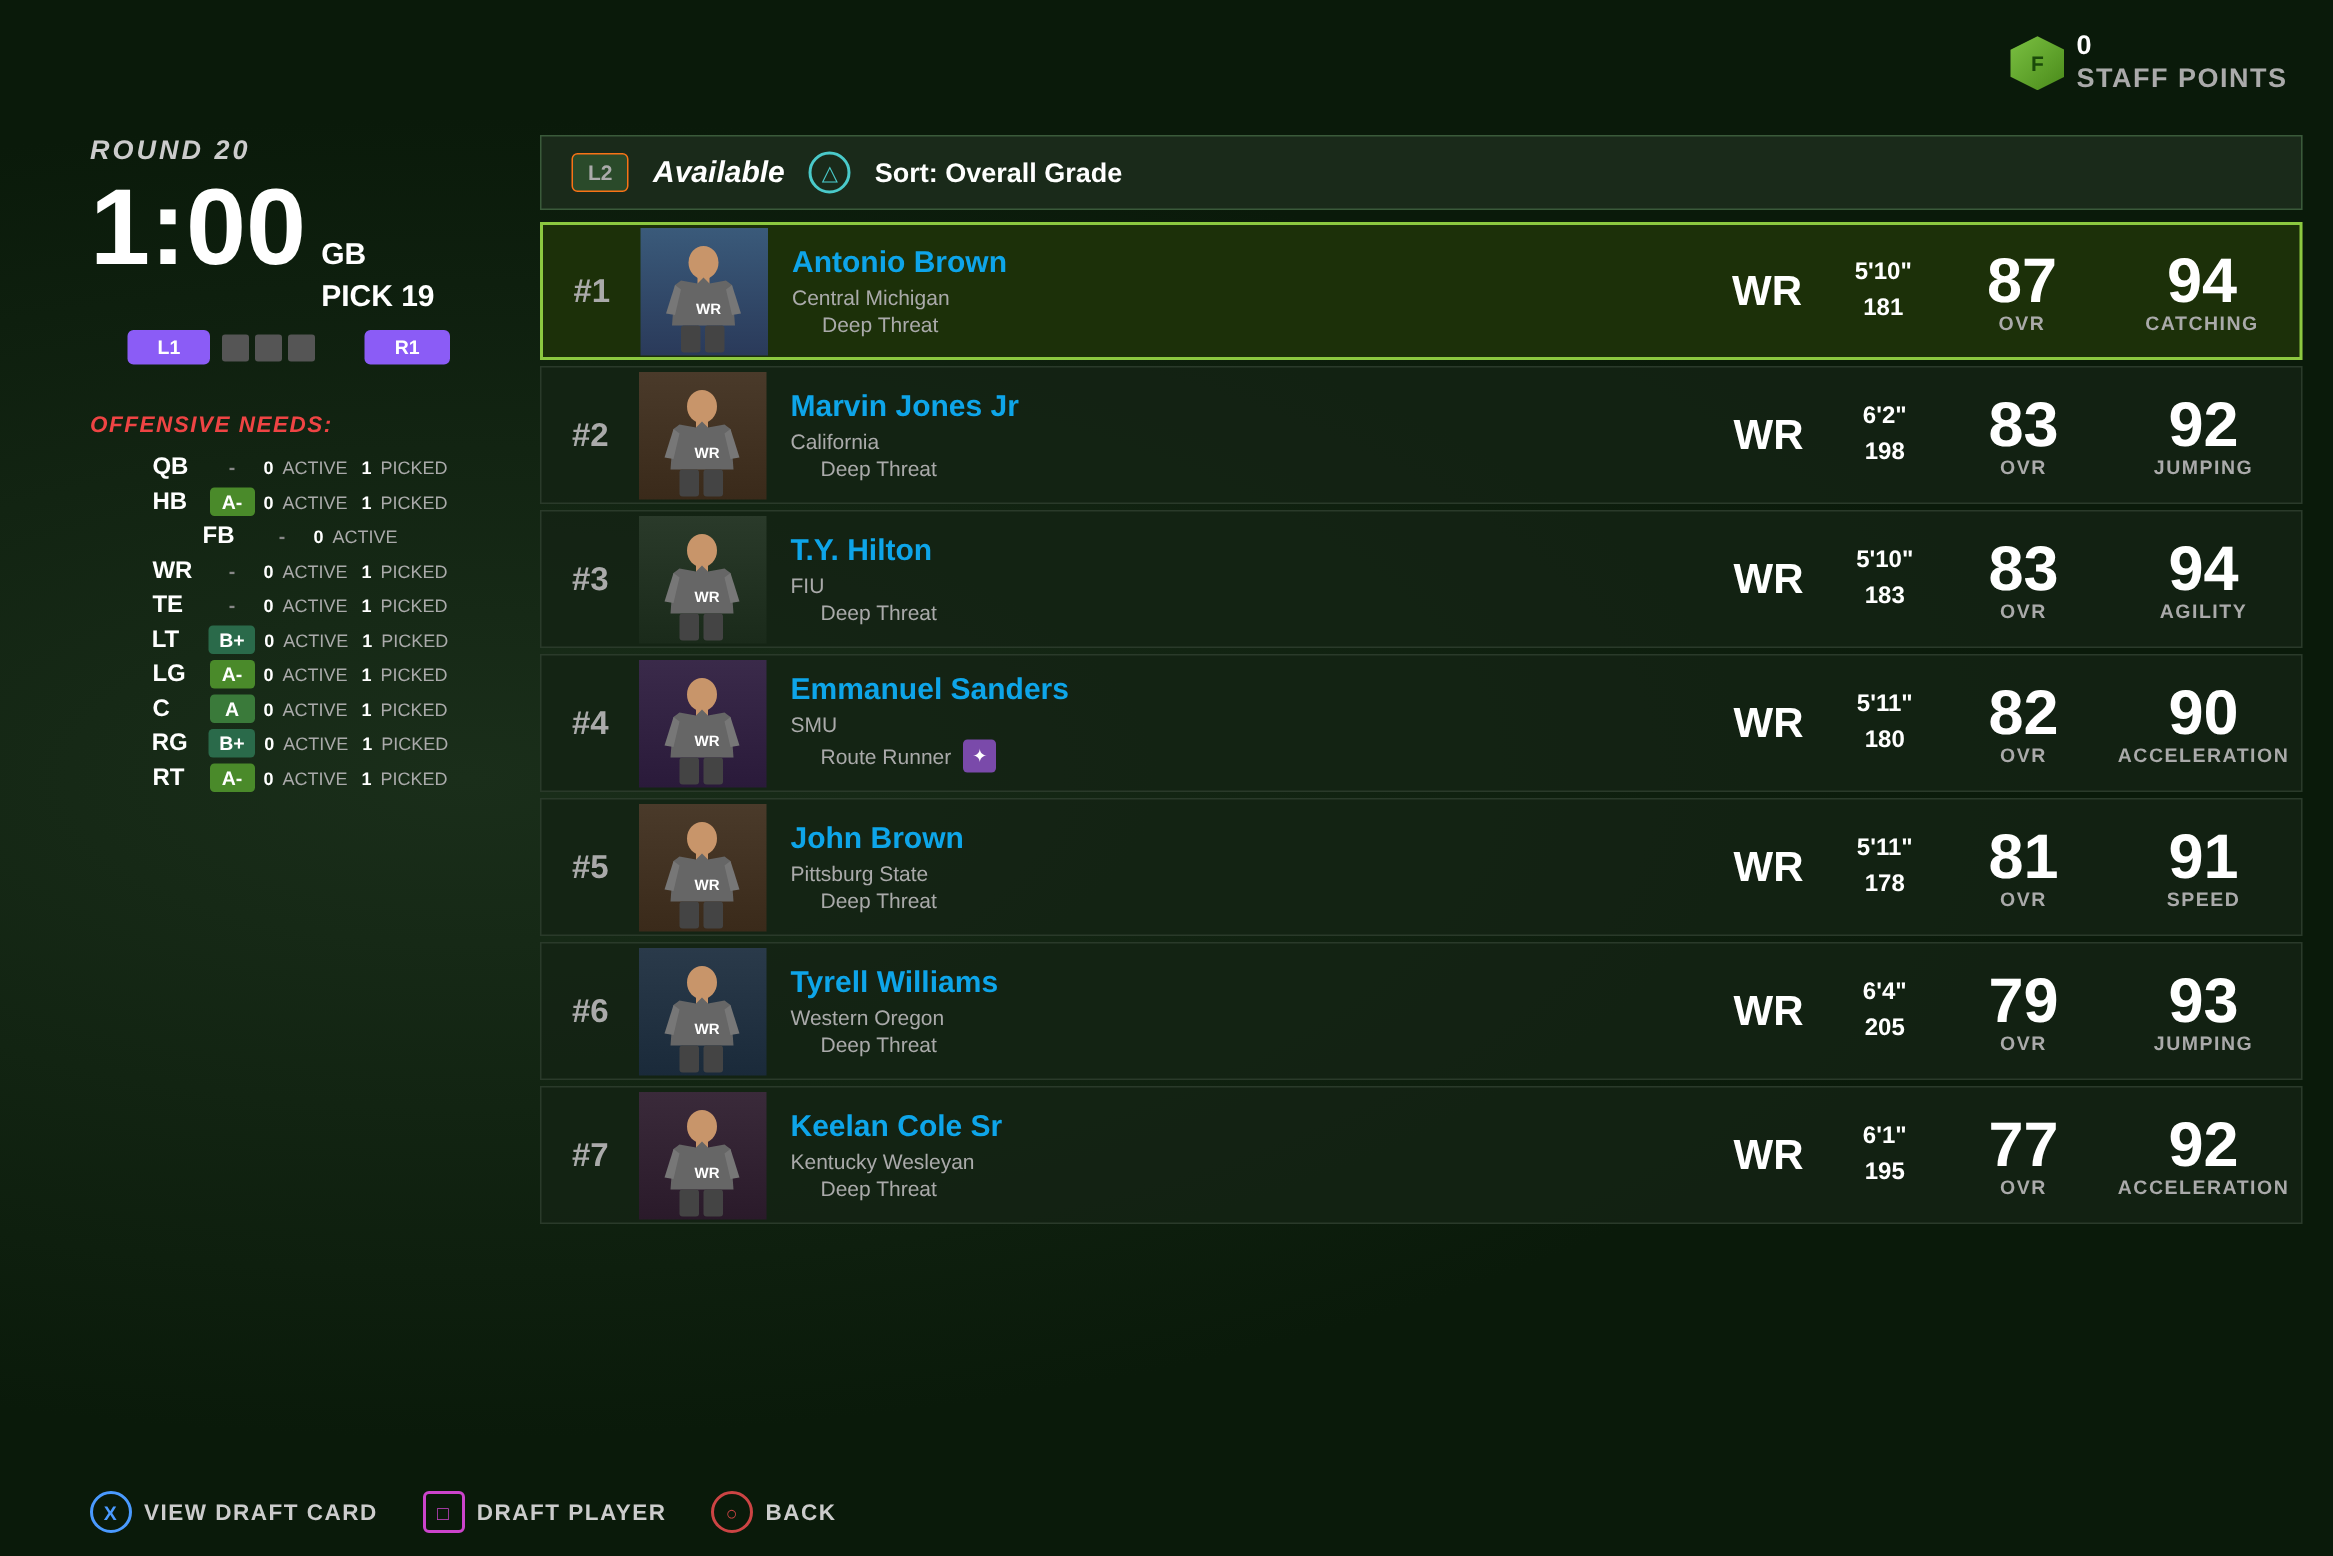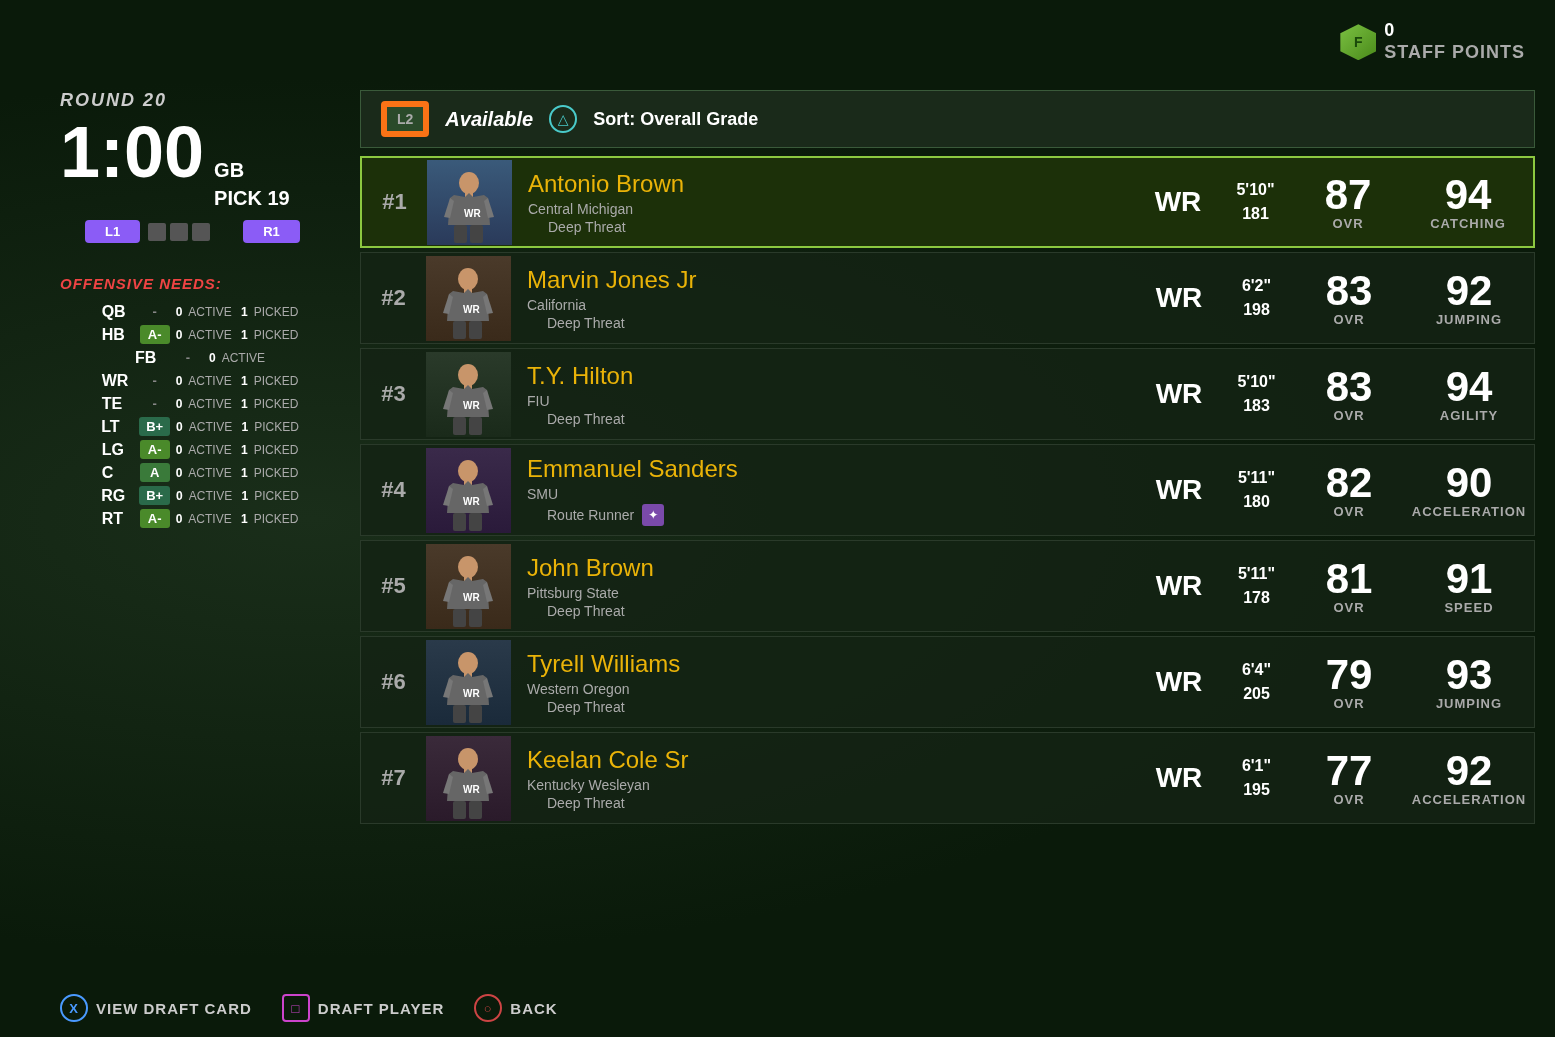"L2" .header-badge { border: 6px solid #f97316 -> 1px solid #f97316 }
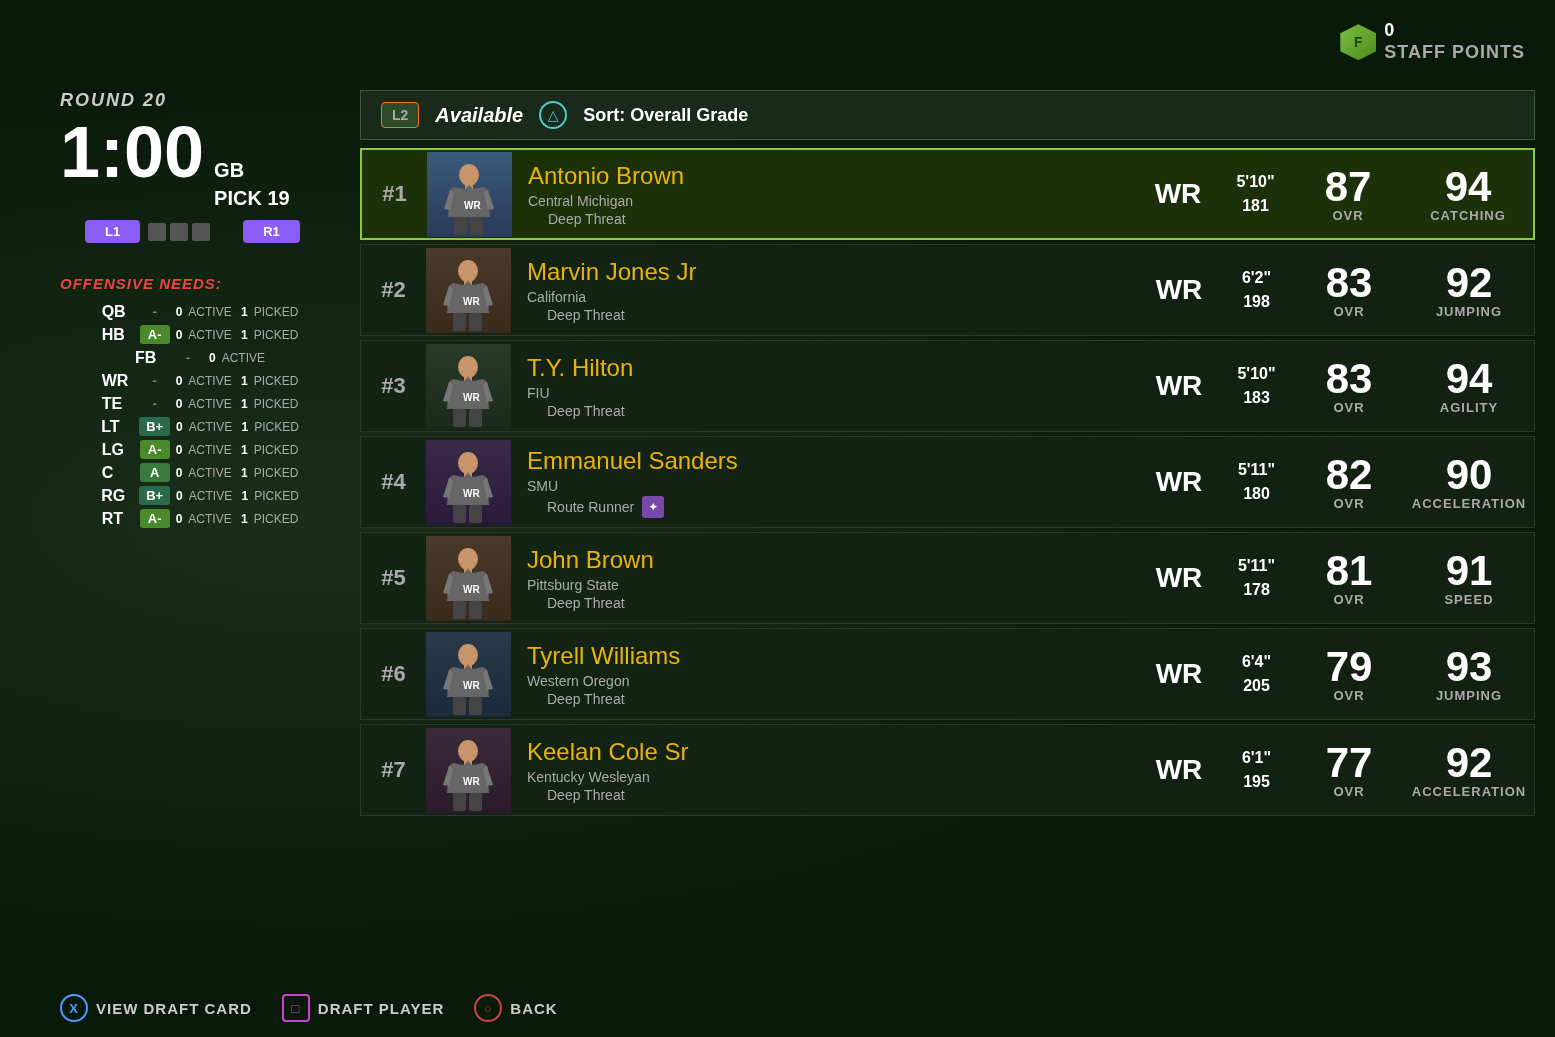"Antonio Brown" .player-name { color: #eab308 -> #0ea5e9; font-size: 24px -> 20px; font-weight: normal -> bold }
